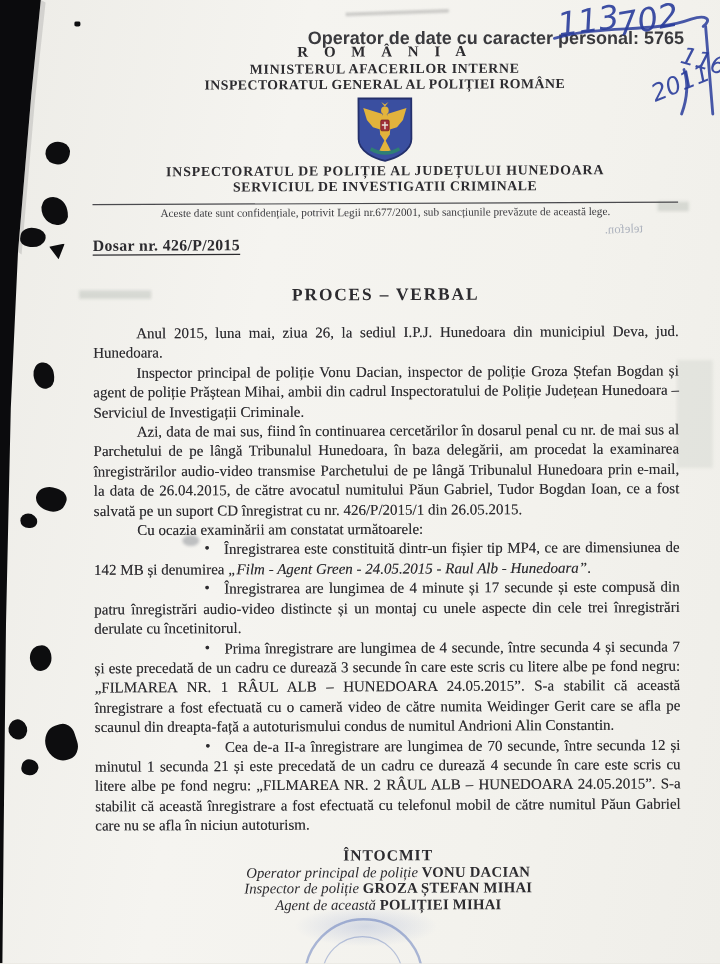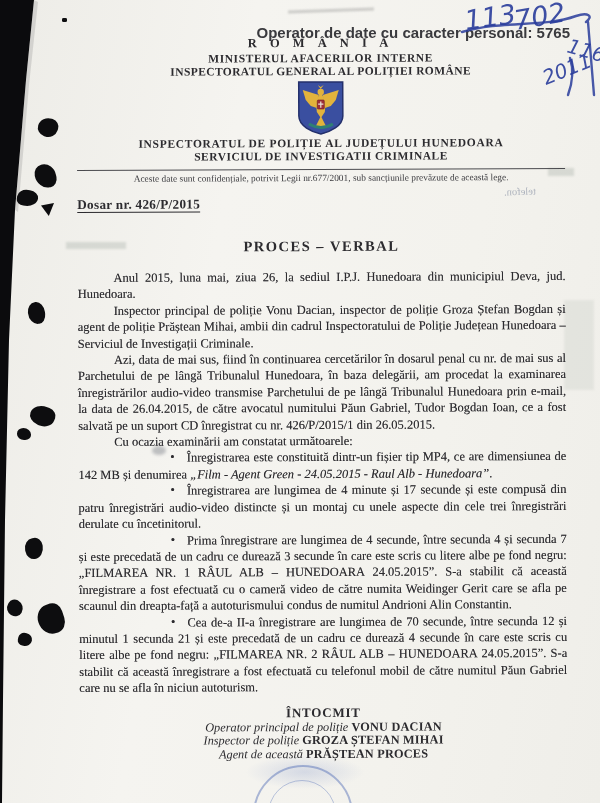"PRĂȘTEAN PROCES" span.nm { text: PRĂȘTEAN PROCES -> POLIȚIEI MIHAI }
